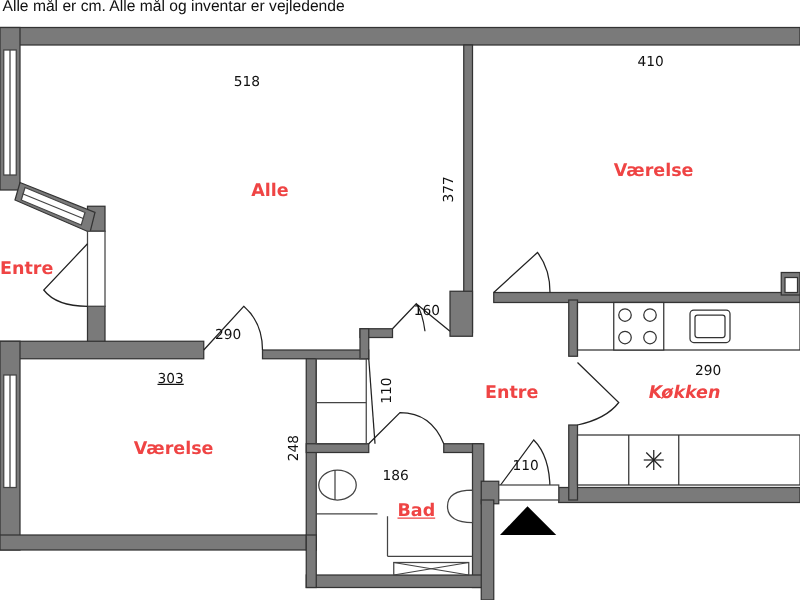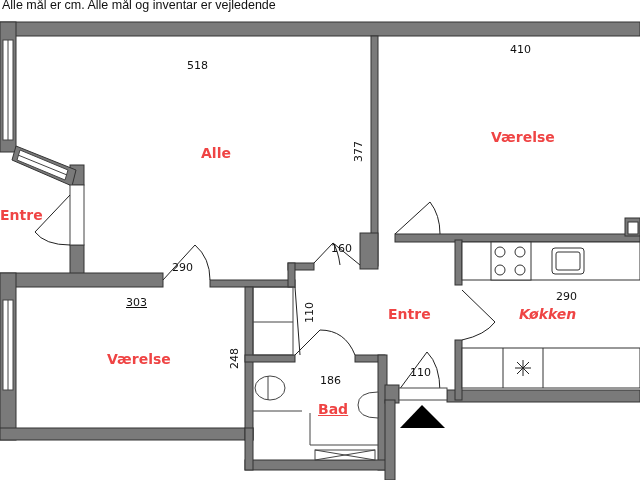"186" div.dim { left: 320px -> 306px }
